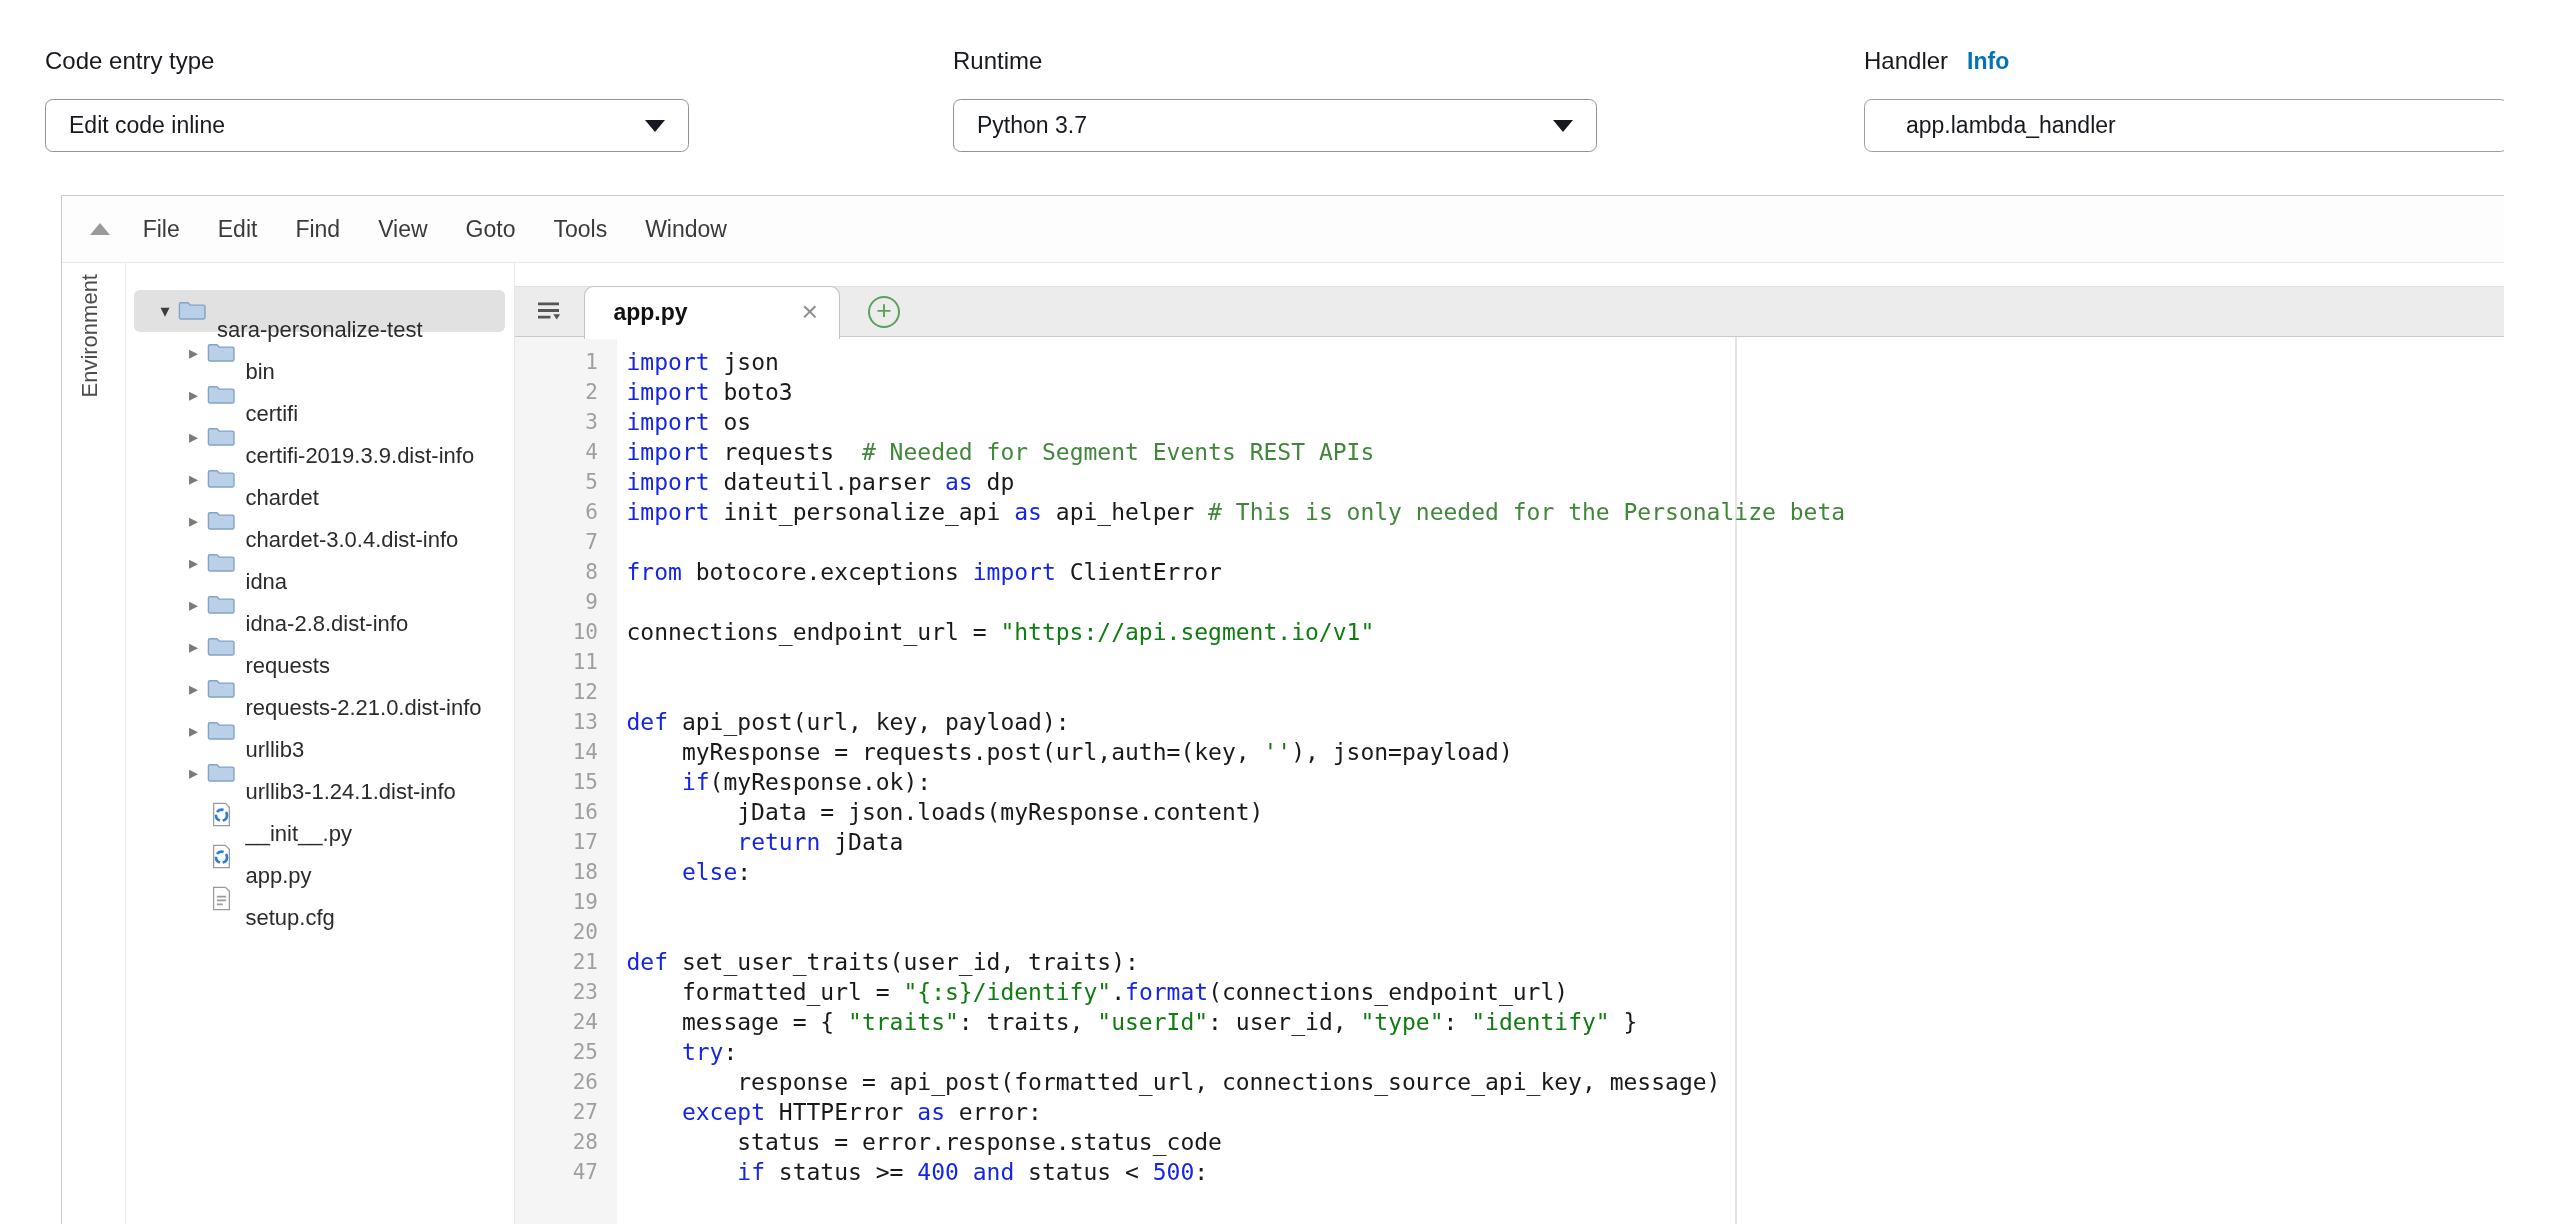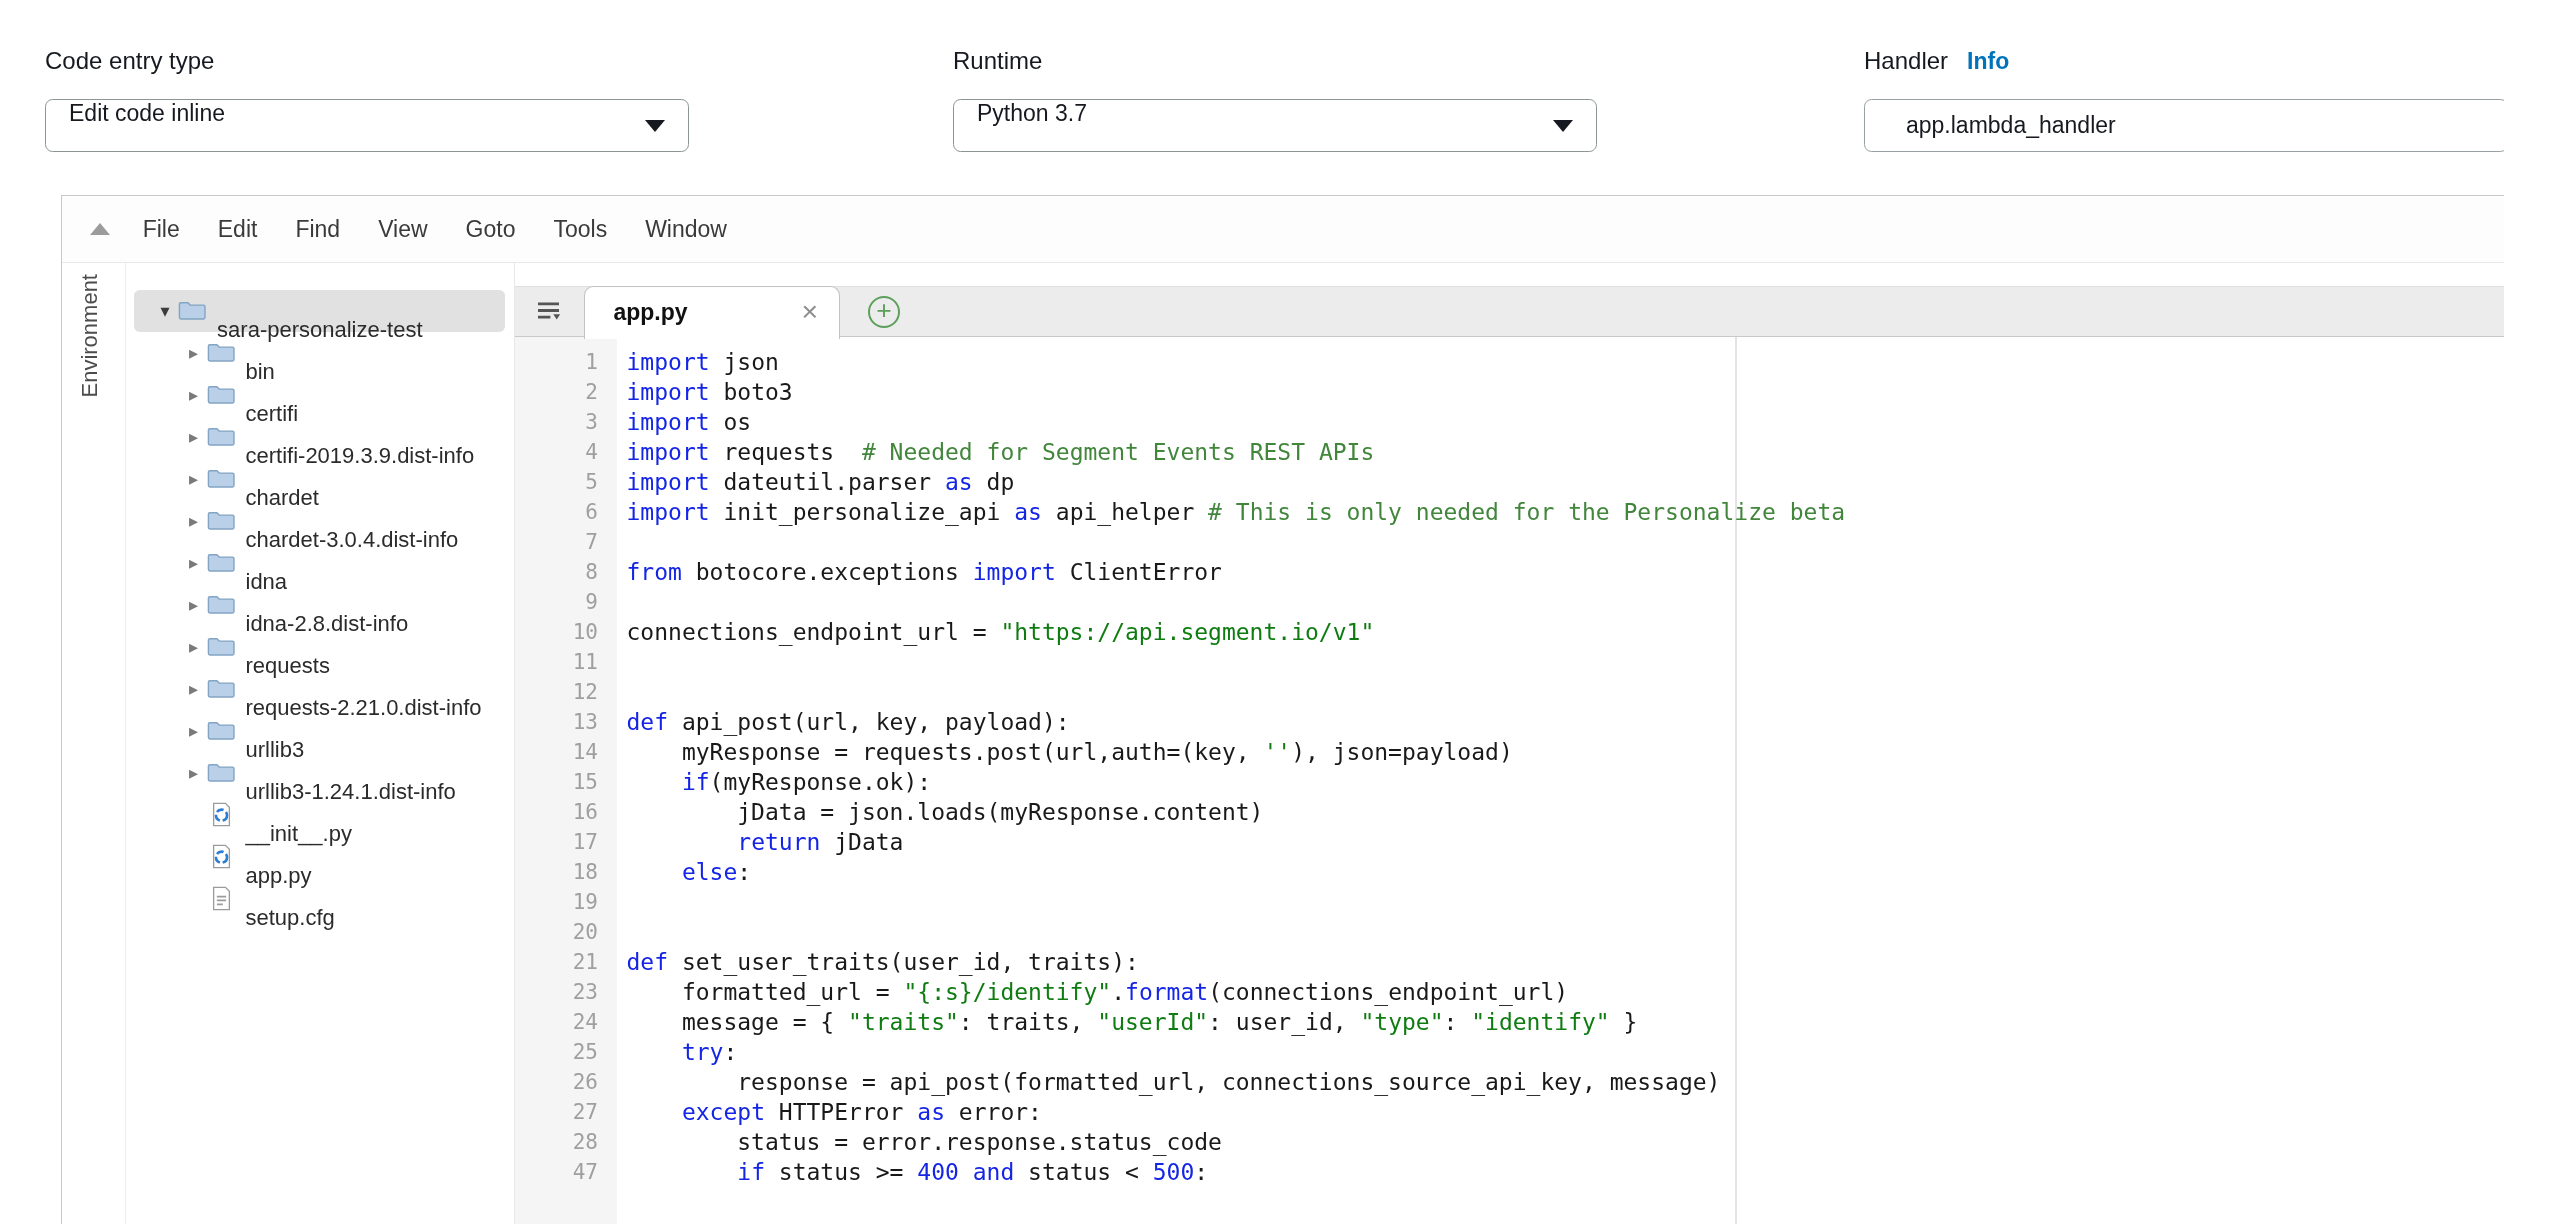"Edit code inline" .control { align-items: flex-start -> center }
